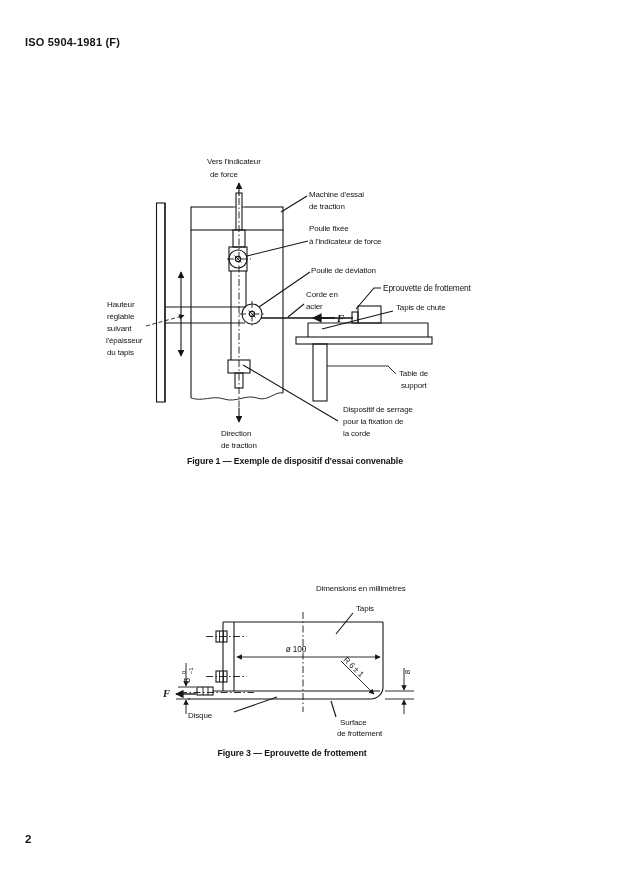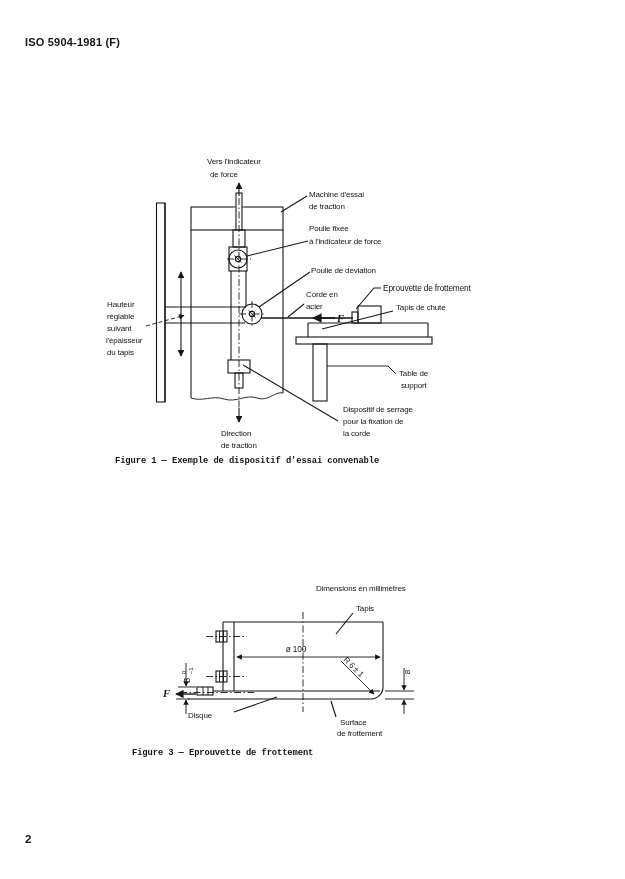"Figure 1 — Exemple de" .cap { font-family: Liberation Mono, monospace -> none; text-align: none -> center }
